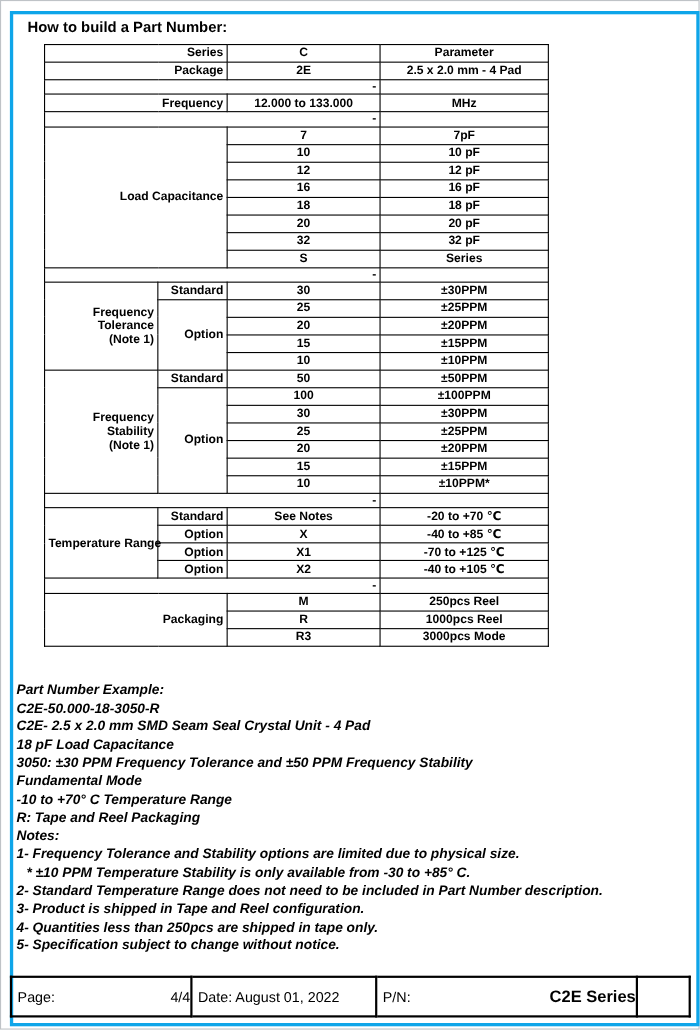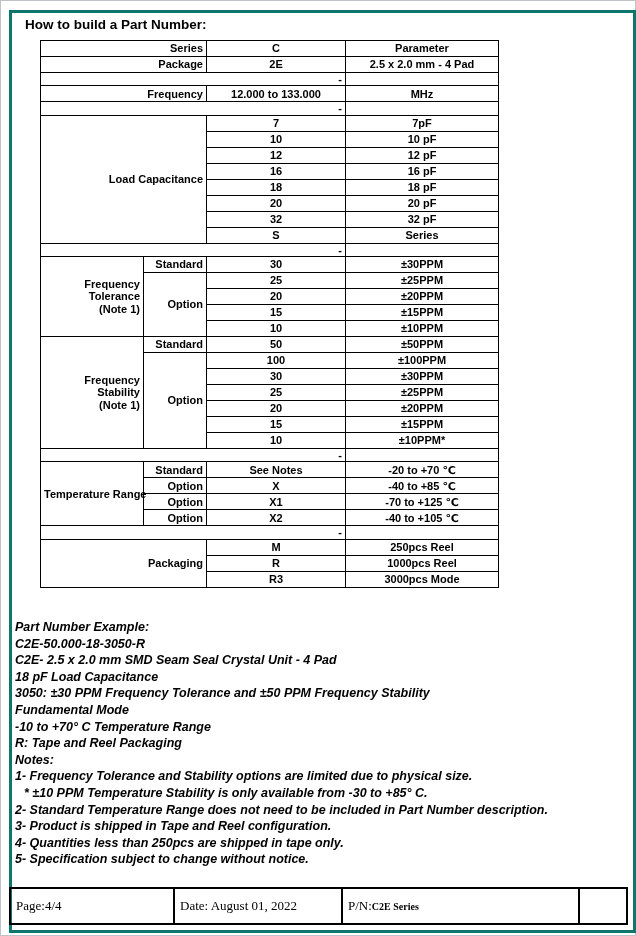"How to build a Part" .page-border { border: 3px solid #0f766e -> 3px solid #0ea5e9 }
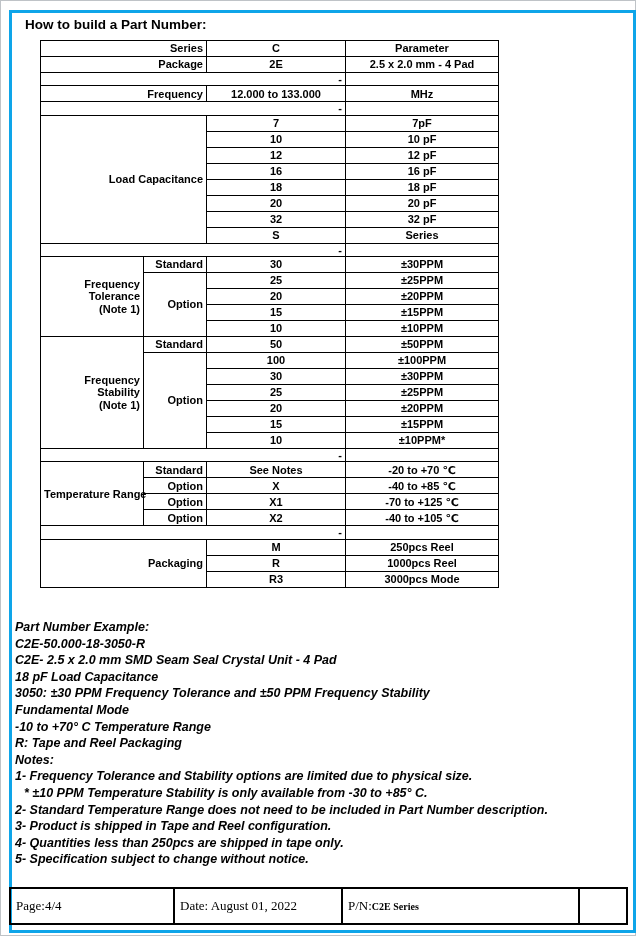"Page:" table.footer td { font-family: Liberation Serif, serif -> none }
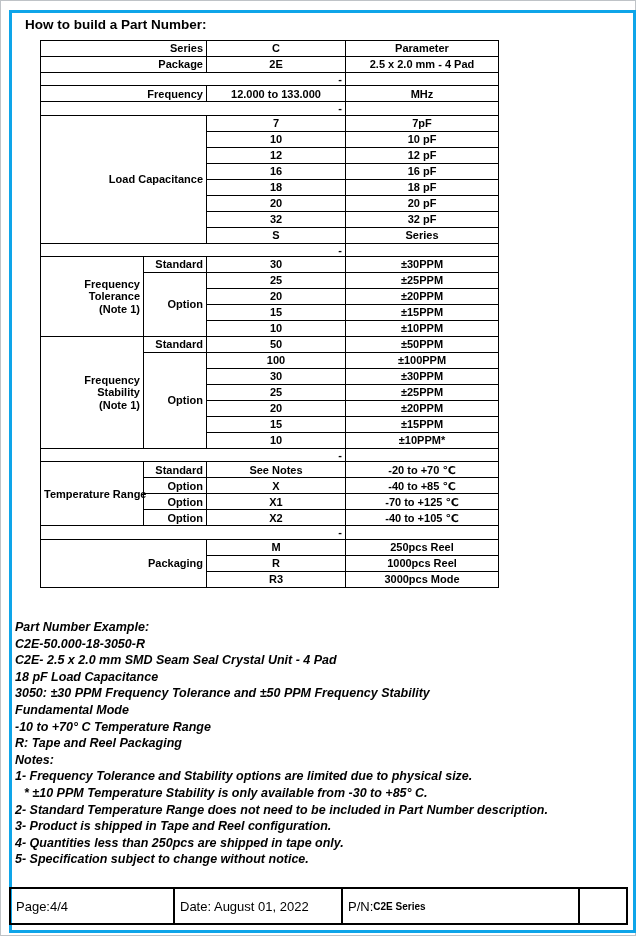"4/4" .fcenter { text-align: left -> right }
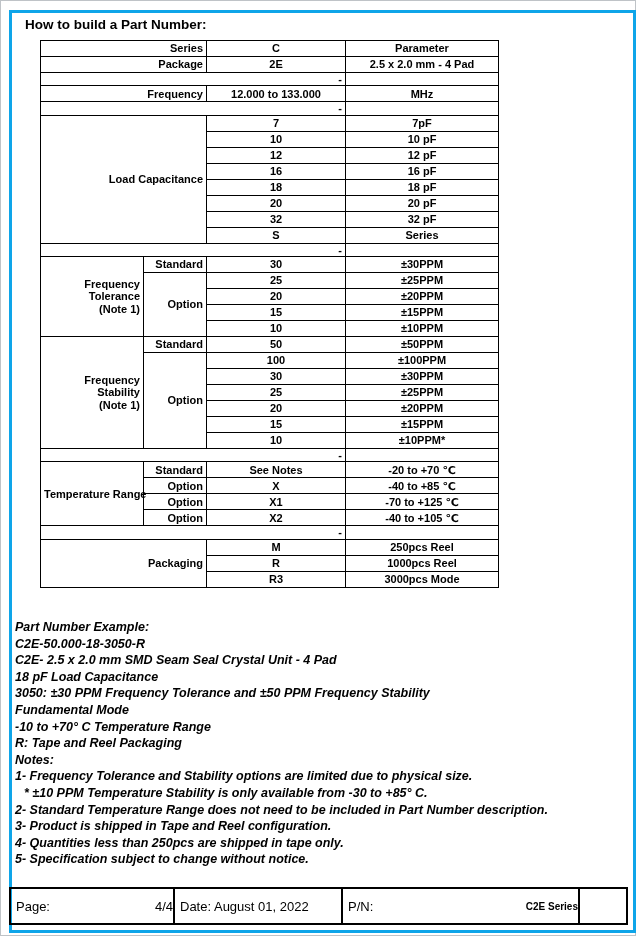"C2E Series" .pn-value { font-size: 10px -> 15px }
